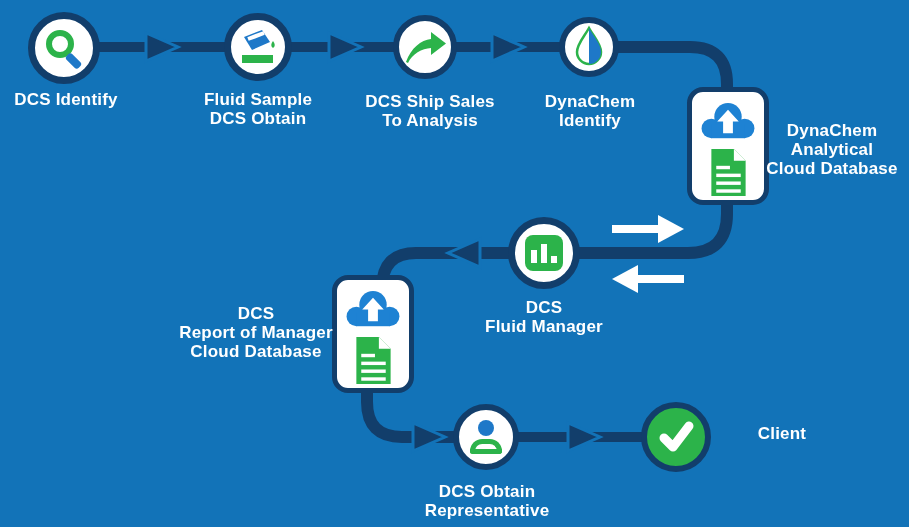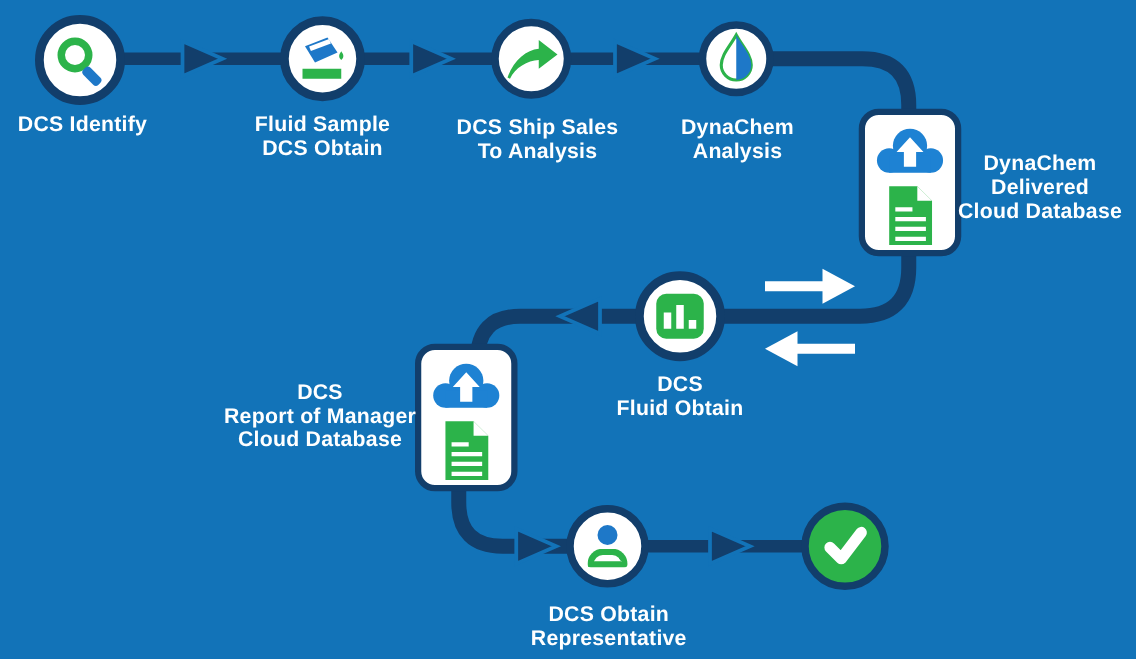"Analysis" span { text: Analysis -> Identify }
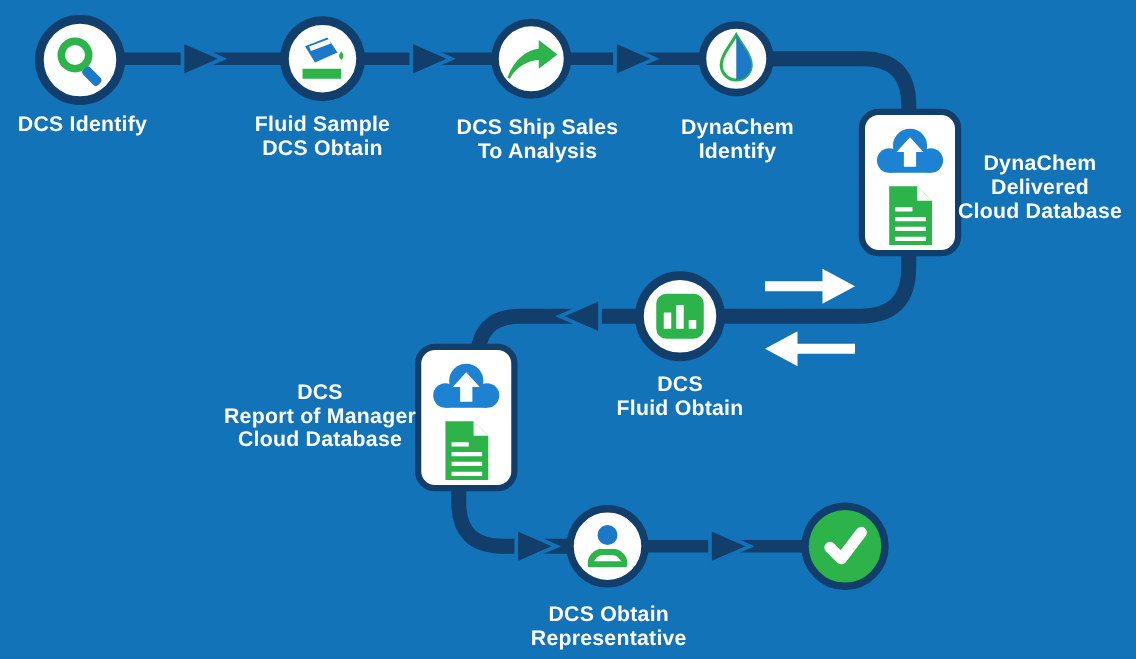"Delivered" span { text: Delivered -> Analytical }
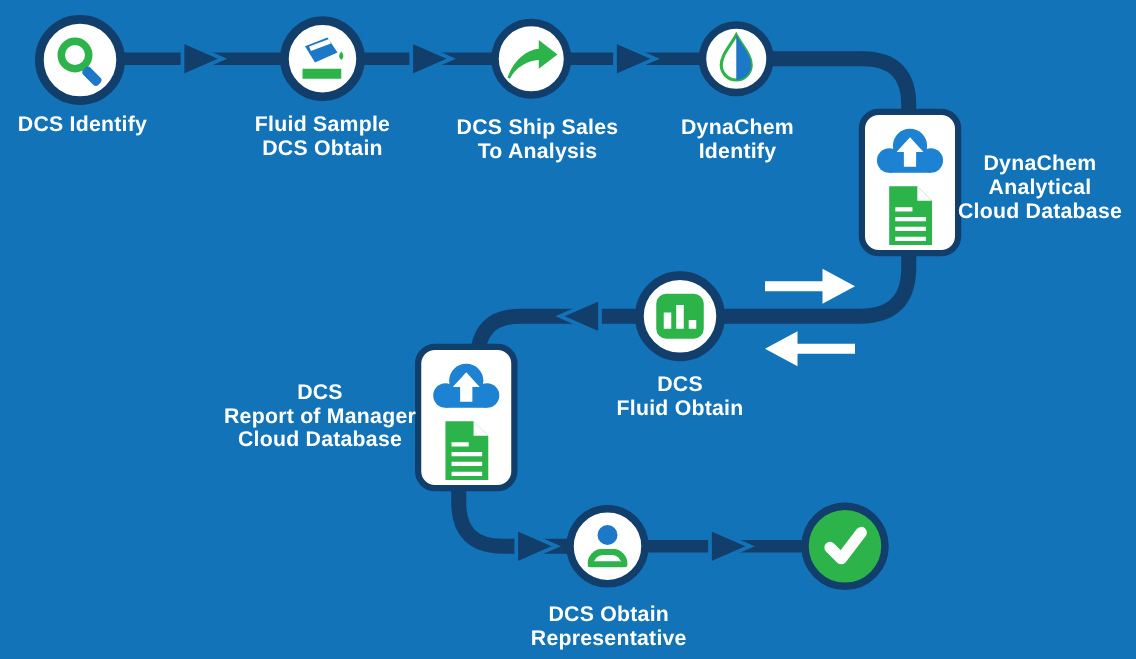"Fluid Obtain" span { text: Obtain -> Manager }
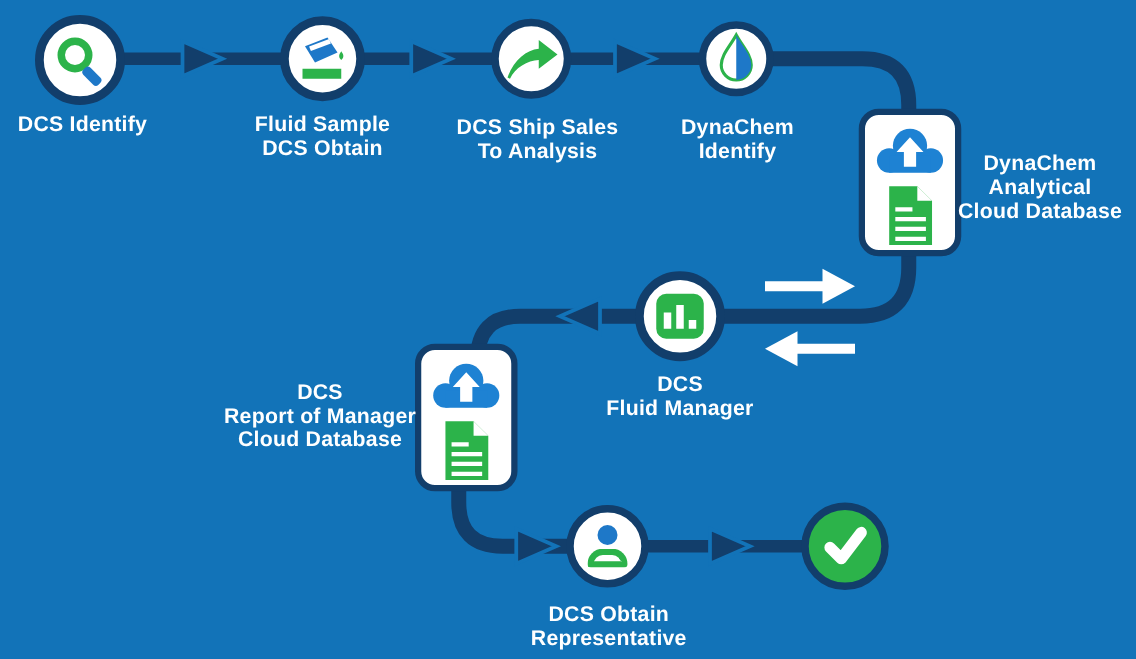"Client" span { html: none -> <span>Client</span> }
